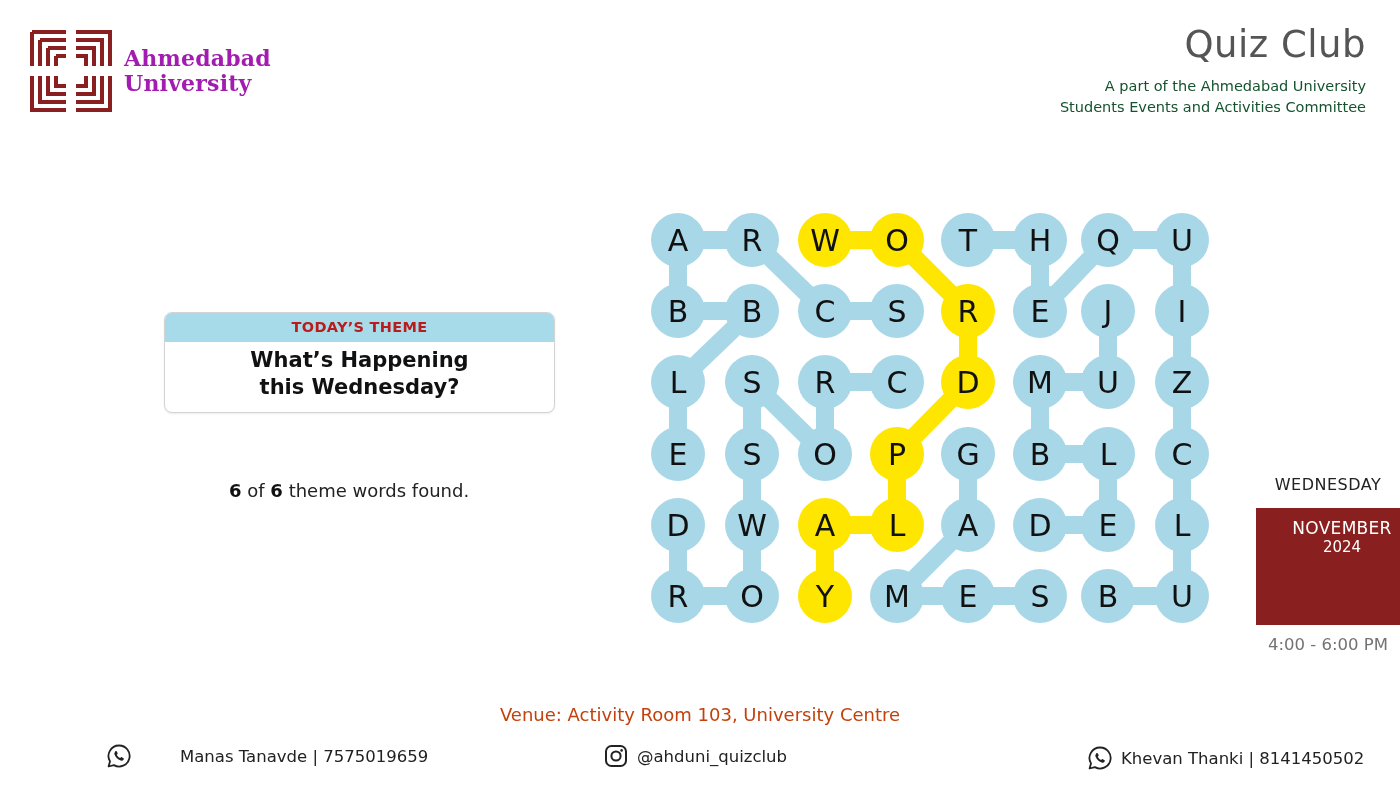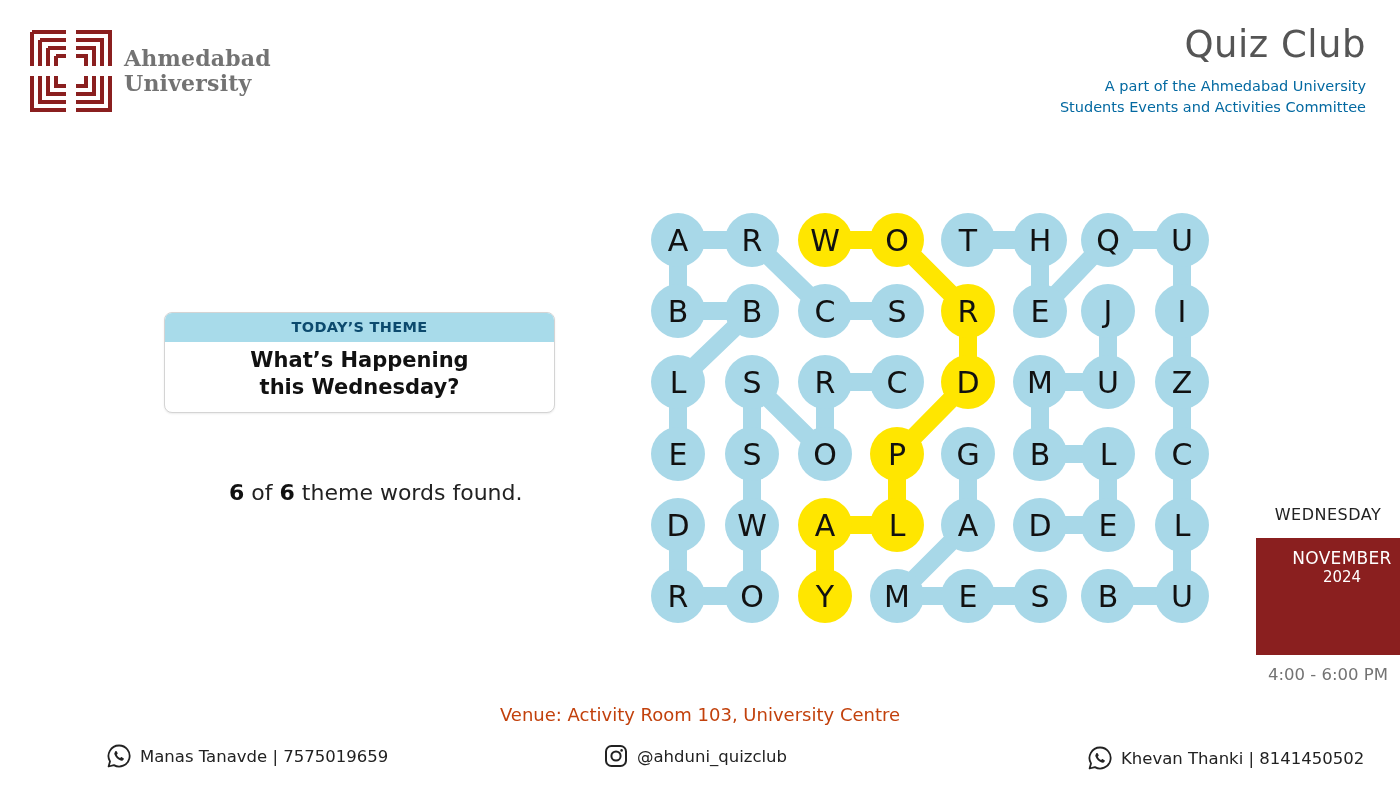"Ahmedabad" .logo-text { color: #737373 -> #a21caf }
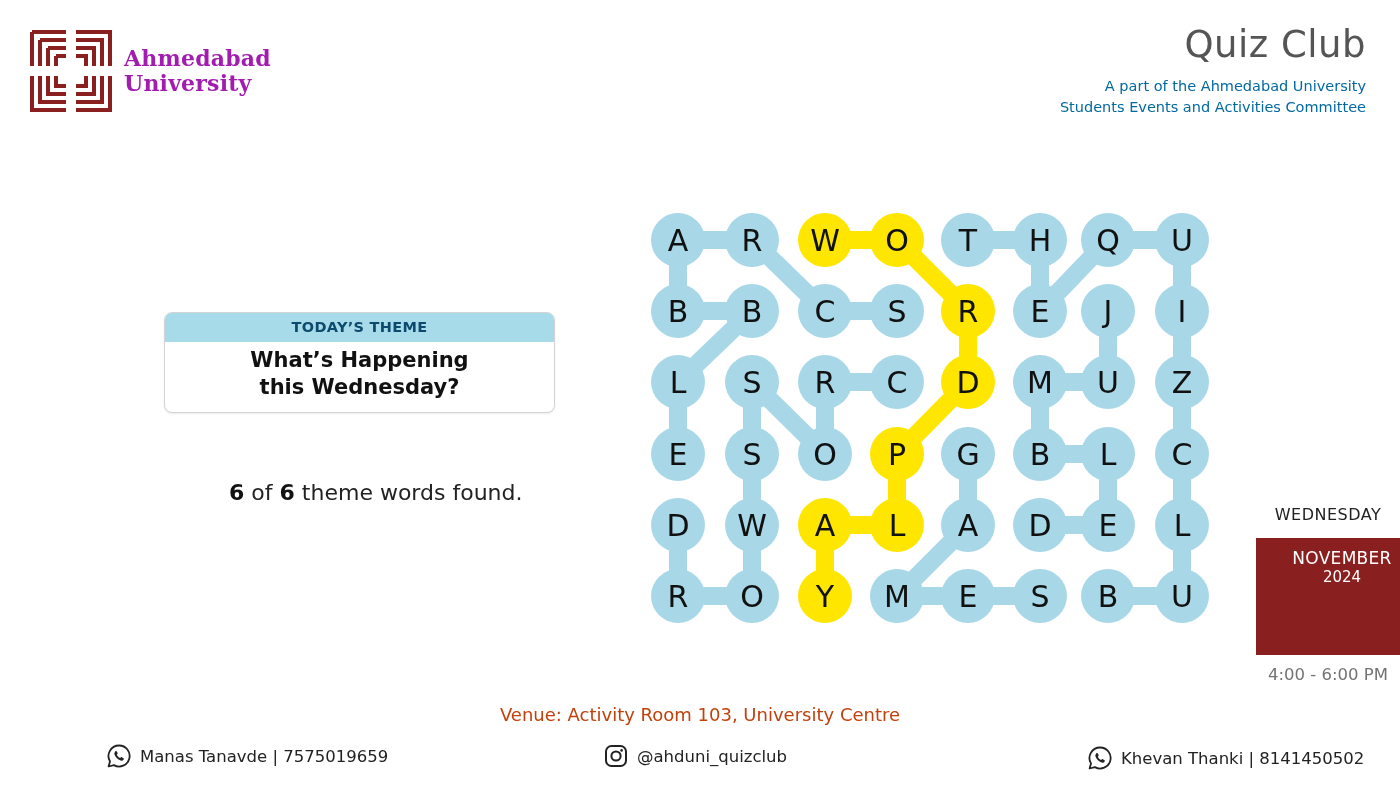"A part of the Ahmedabad" .club-sub { color: #0369a1 -> #14532d }
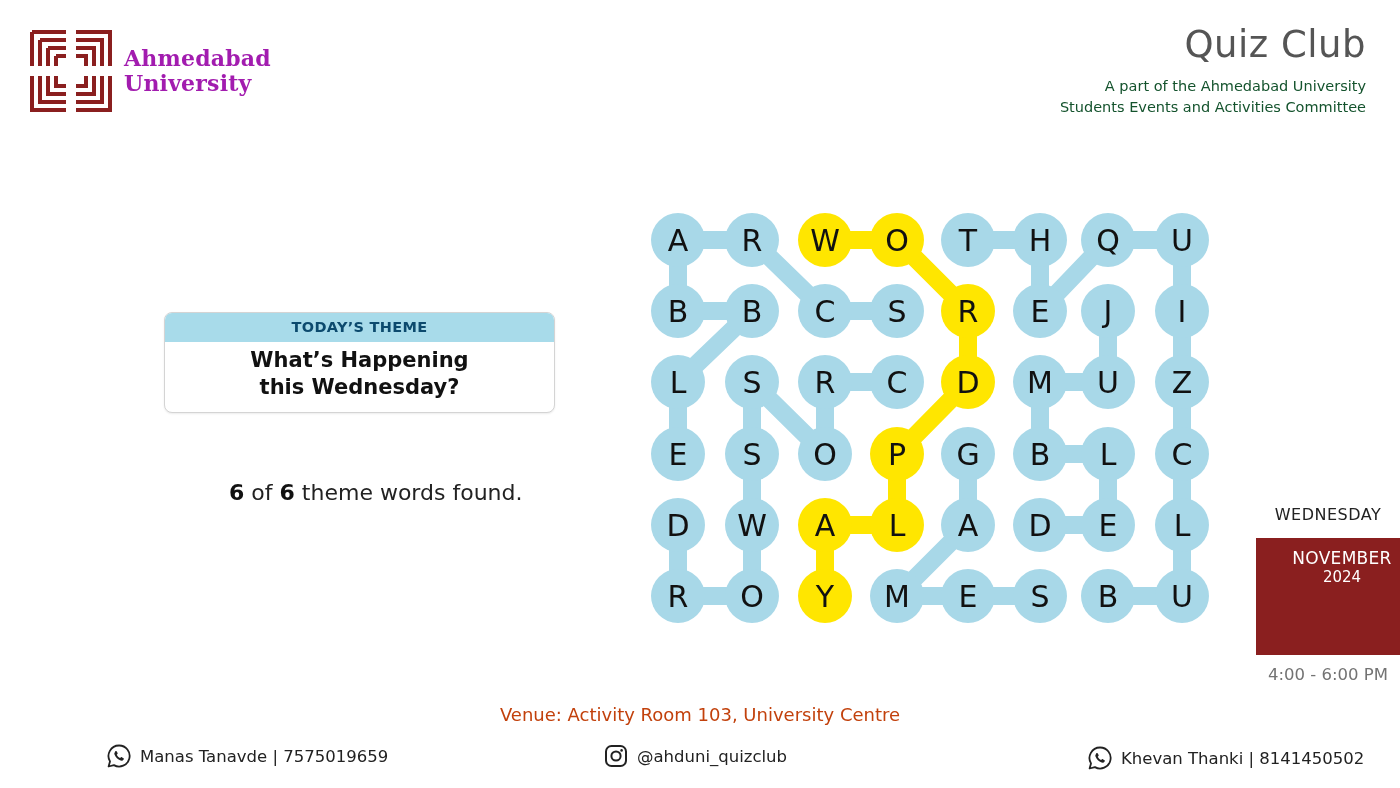"TODAY’S THEME" .theme-head { color: #0c4a6e -> #b91c1c }
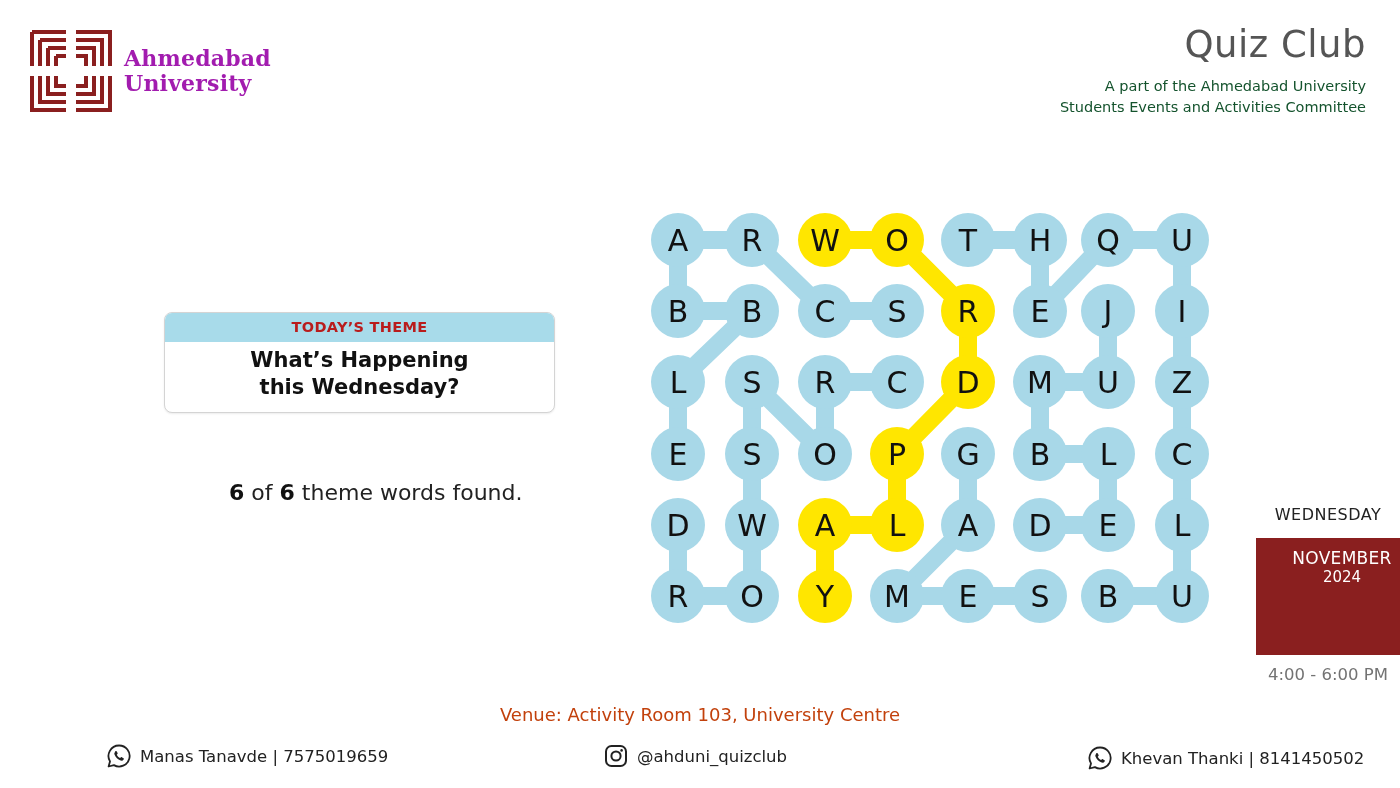"6 of 6 theme words" .found { font-size: 22px -> 18px }
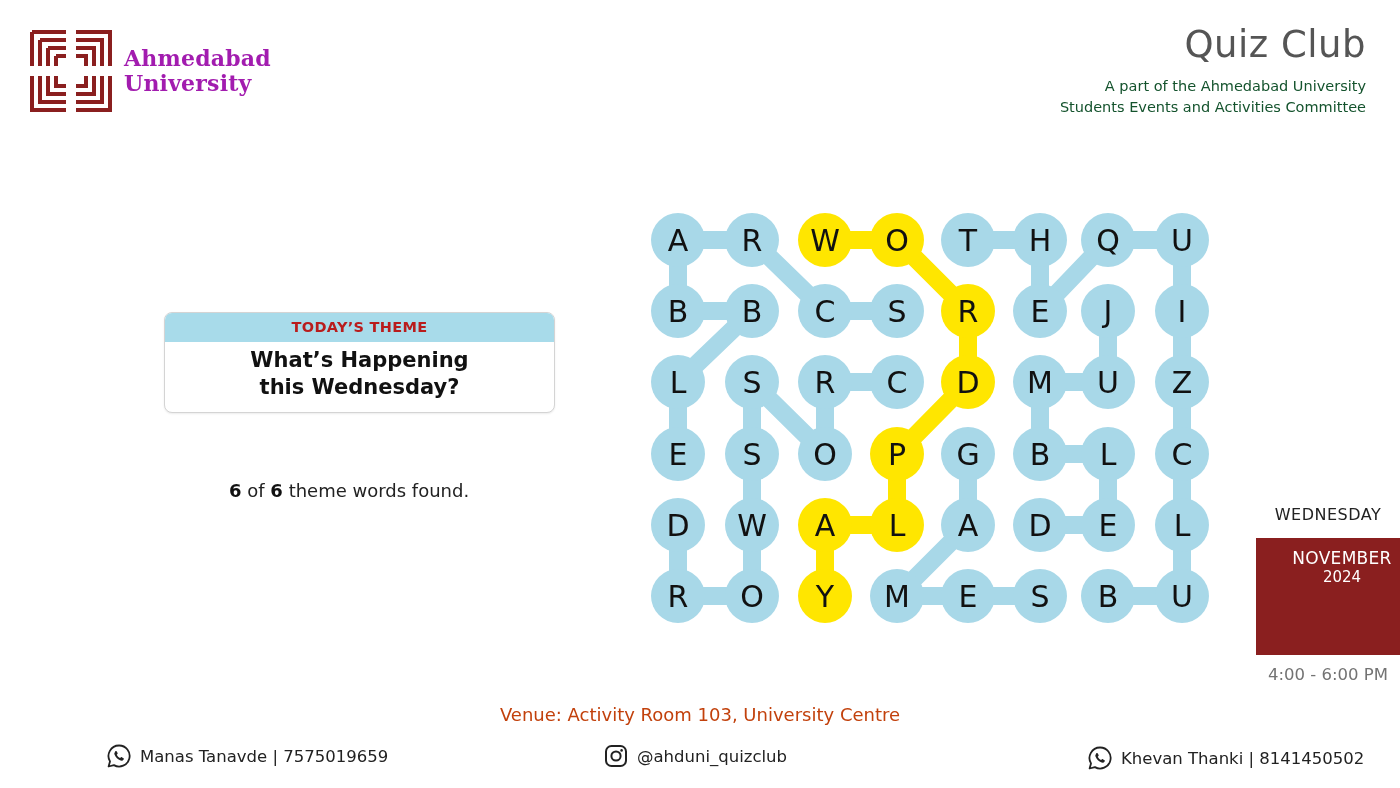"WEDNESDAY" .date { top: 505px -> 475px }
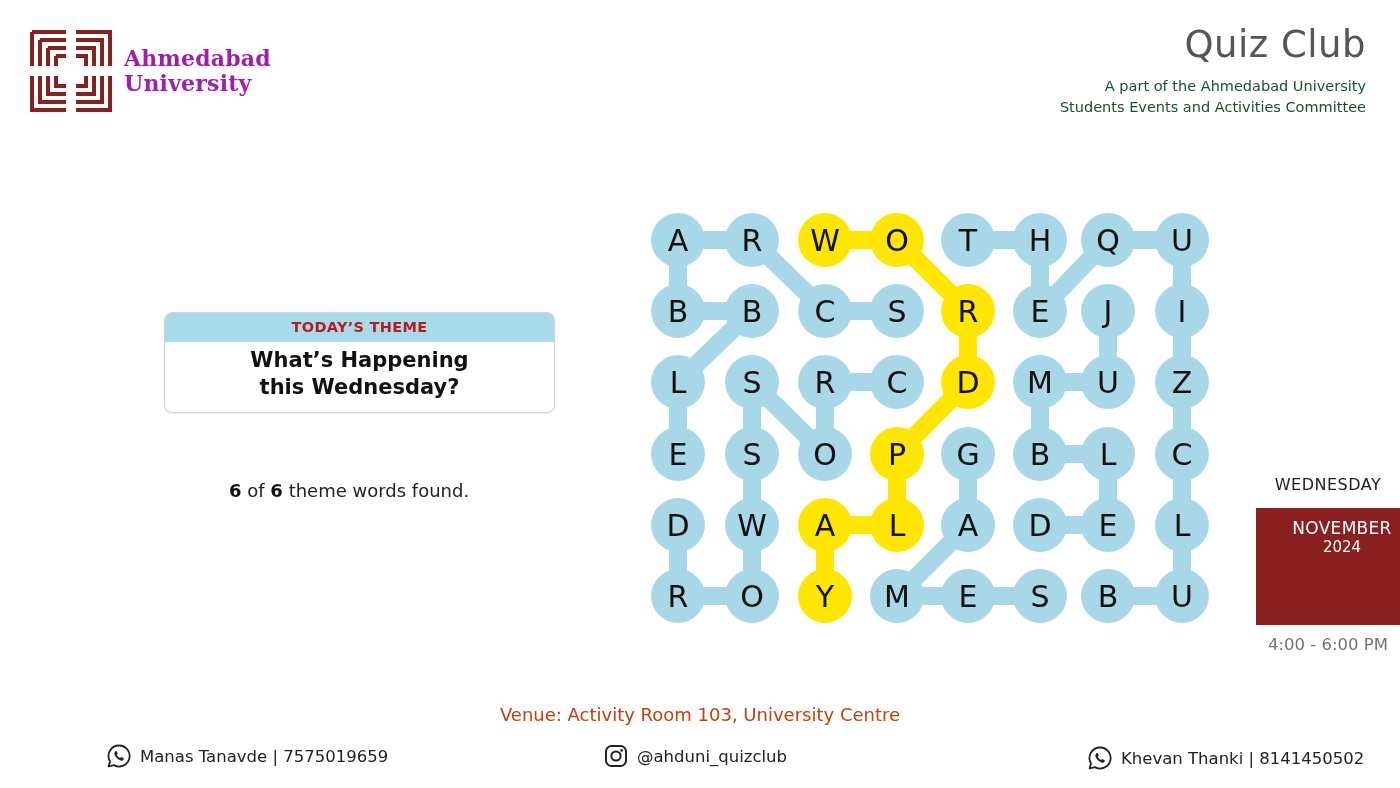"Manas Tanavde | 7575019659" .c-left { gap: none -> 40px }
